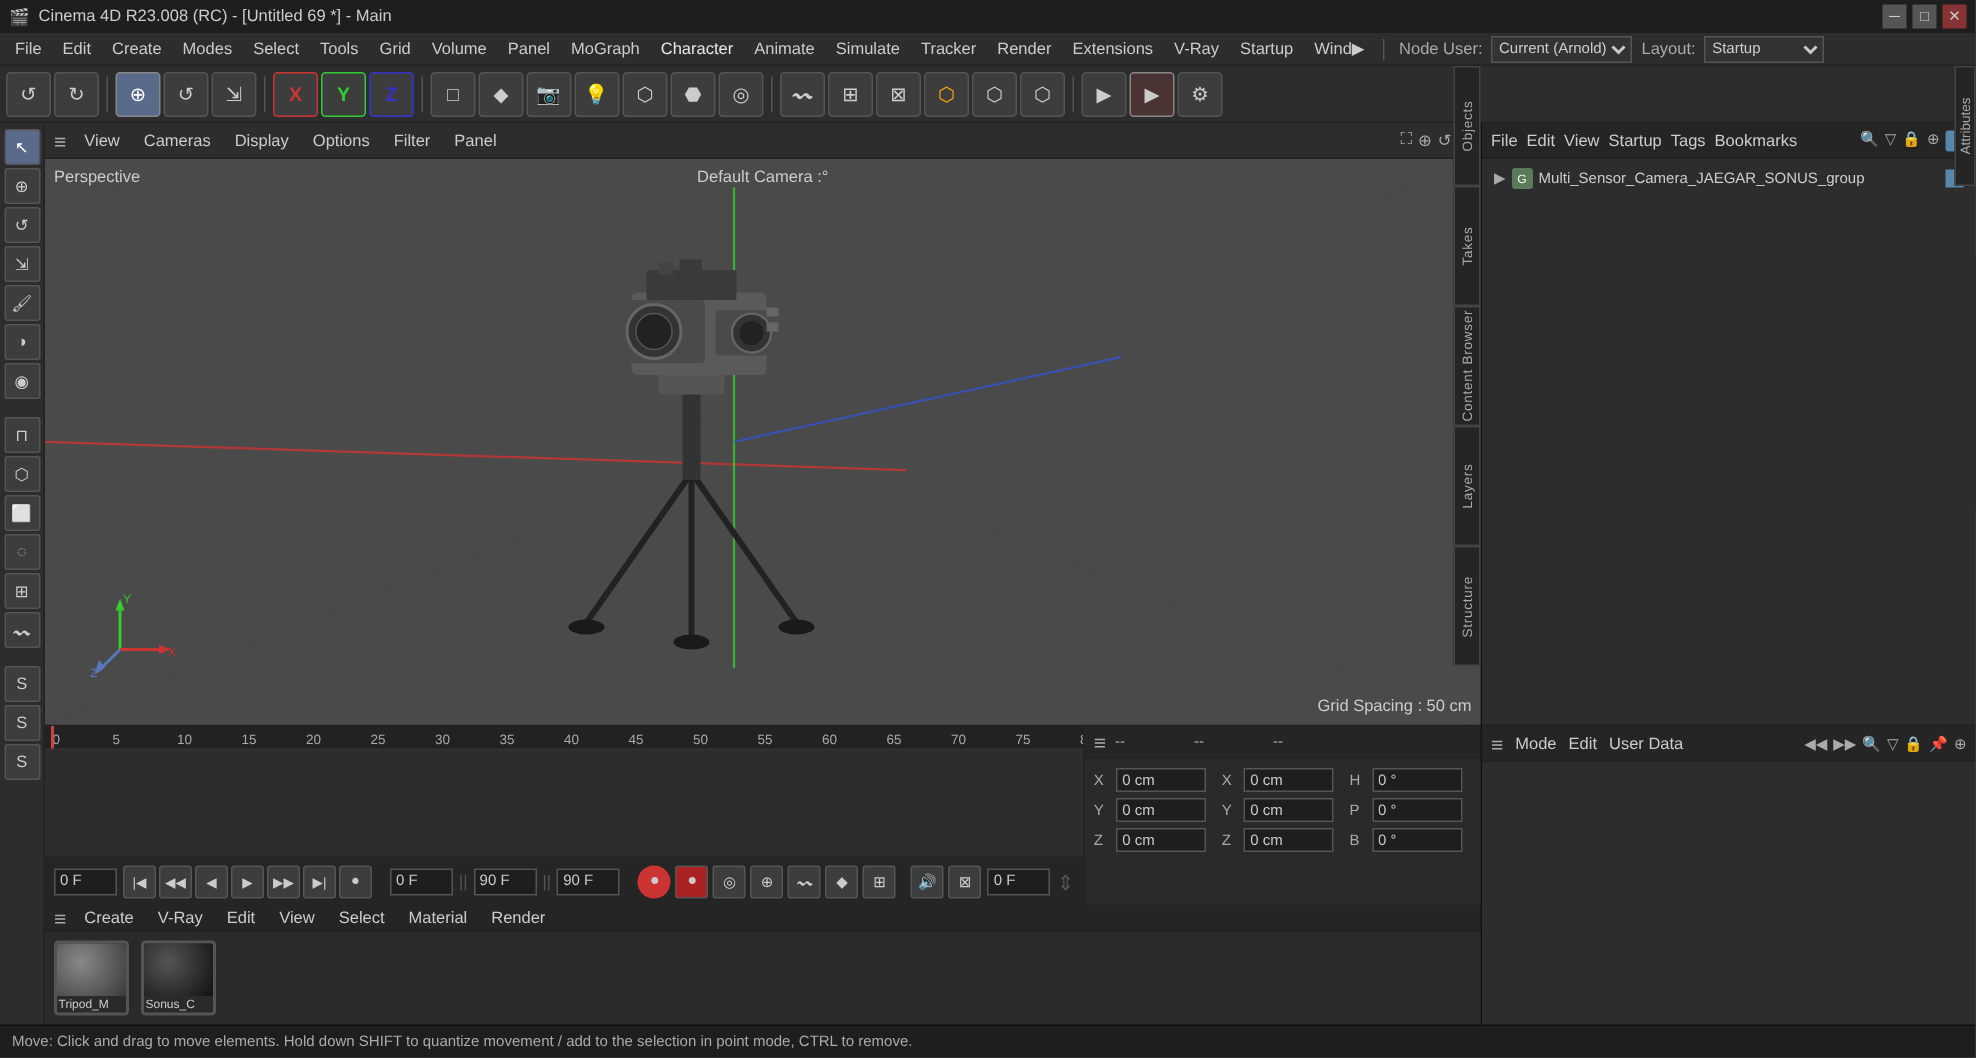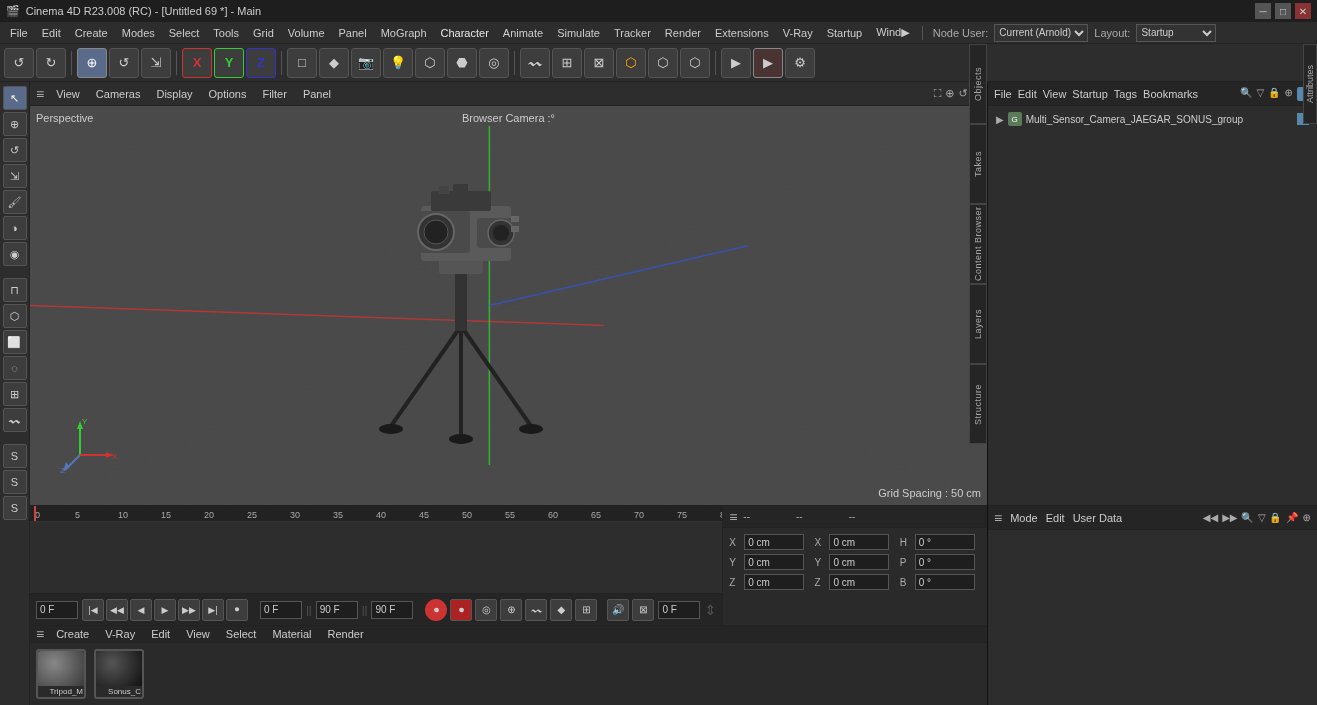"Browser Camera :°" div { text: Browser -> Default }
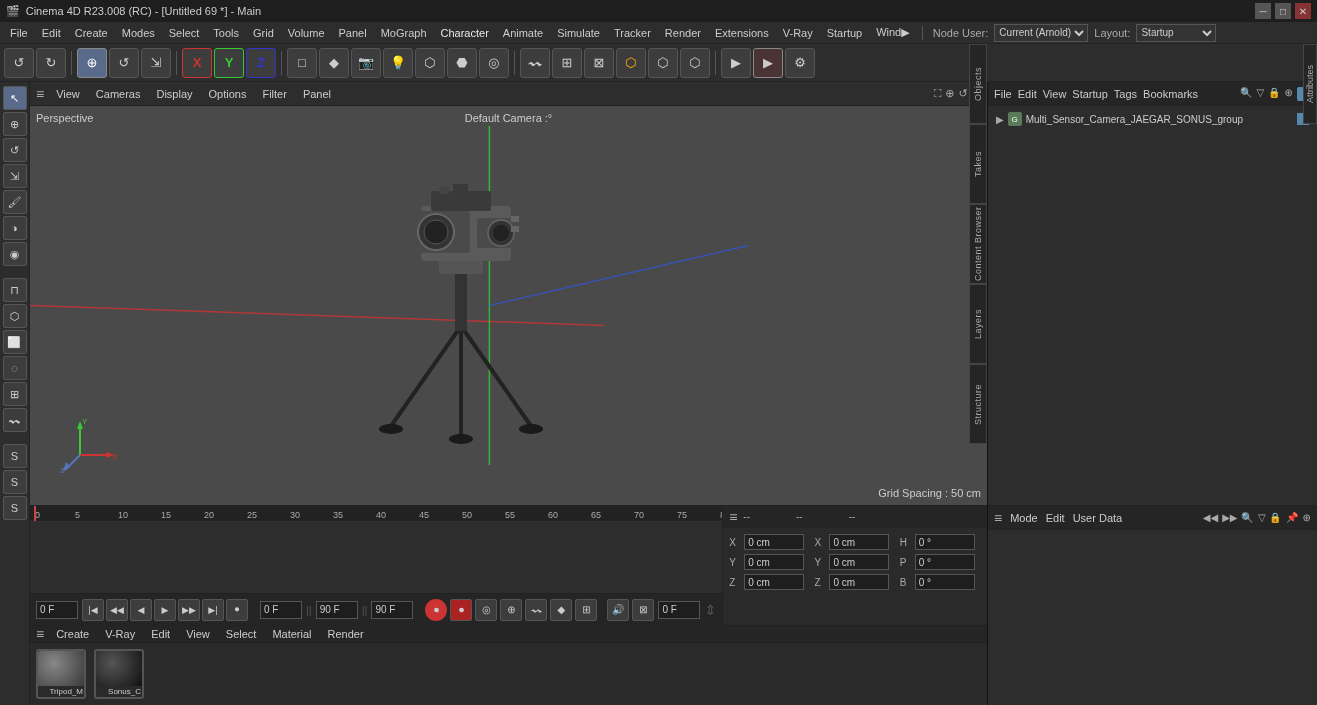"Tripod_M" .swatch-label { text-align: right -> left }
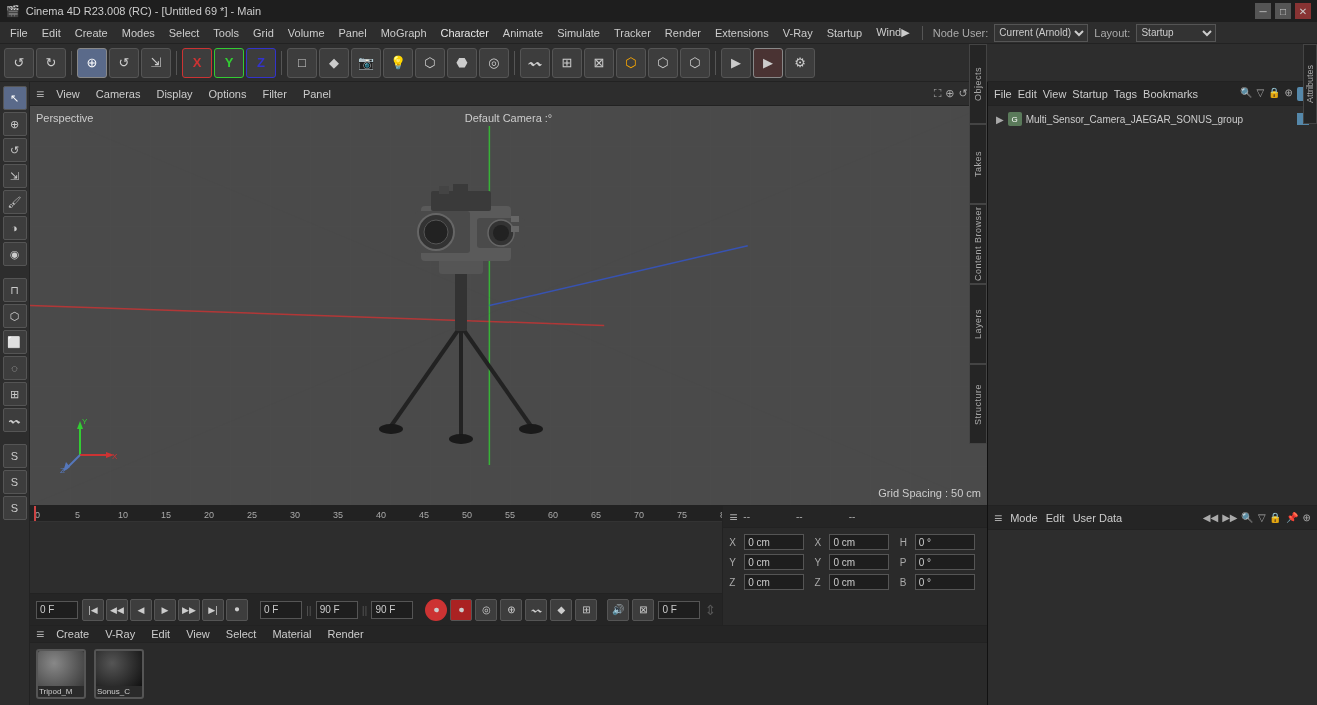"Move: Click and drag to" div { html: none -> <div> <span>Move: Click and drag to move elements. Hold down SHIFT to quantize movement / add to the selection in point mode, CTRL to remove.</span> </div> }
